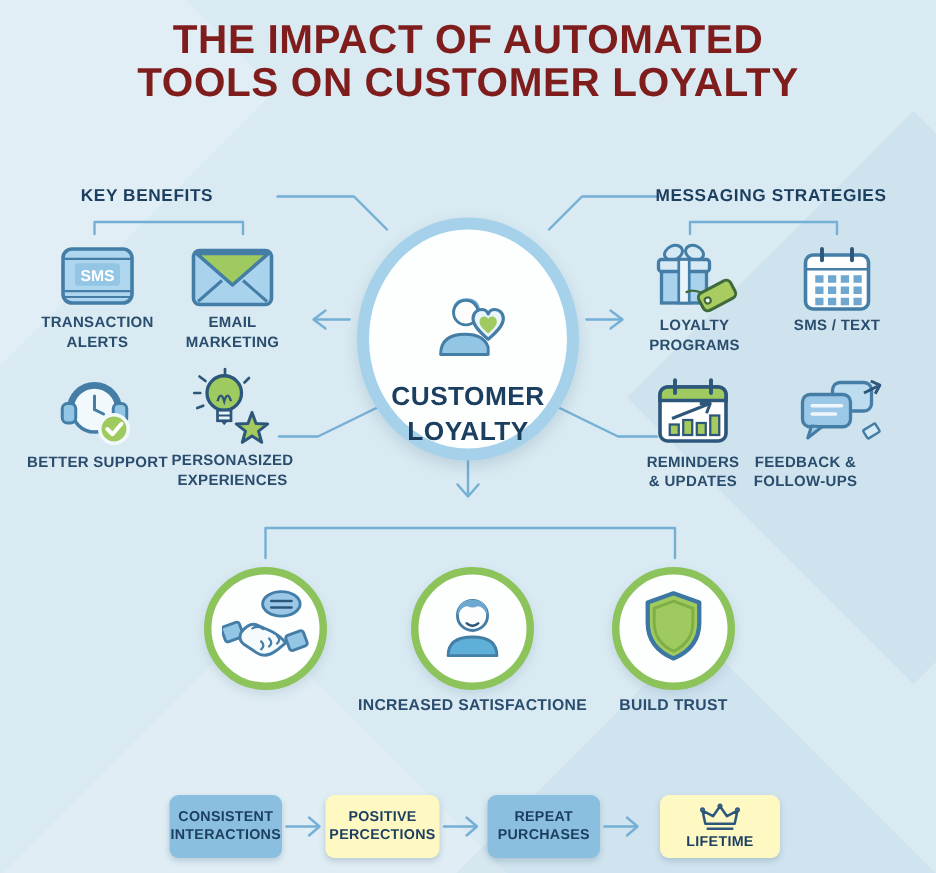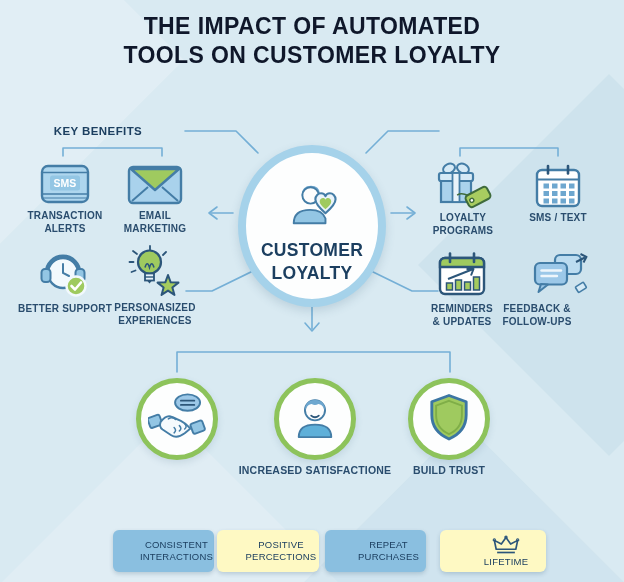"THE IMPACT OF AUTOMATED" .title { color: #0f172a -> #7f1d1d; font-size: 23px -> 27px }
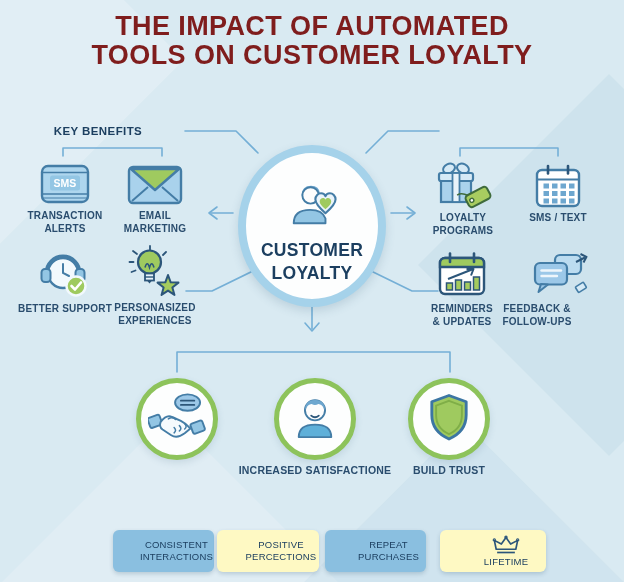"MESSAGING STRATEGIES" div.group-heading { html: none -> <div>MESSAGING STRATEGIES</div> }
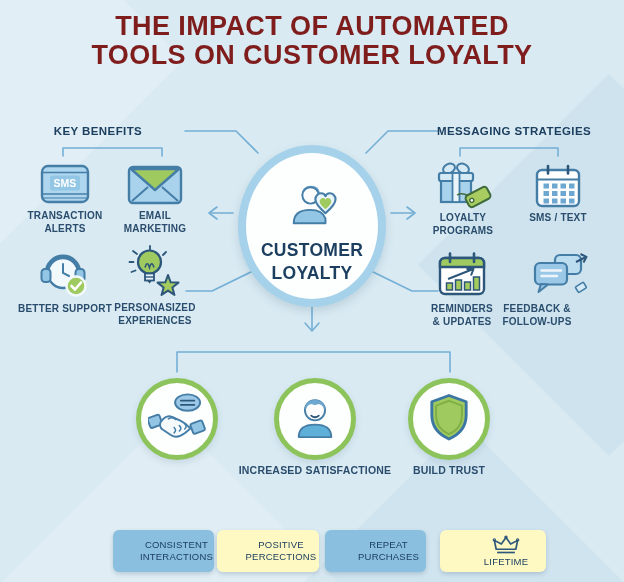"CUSTOMER" .center-circle { justify-content: center -> flex-end }
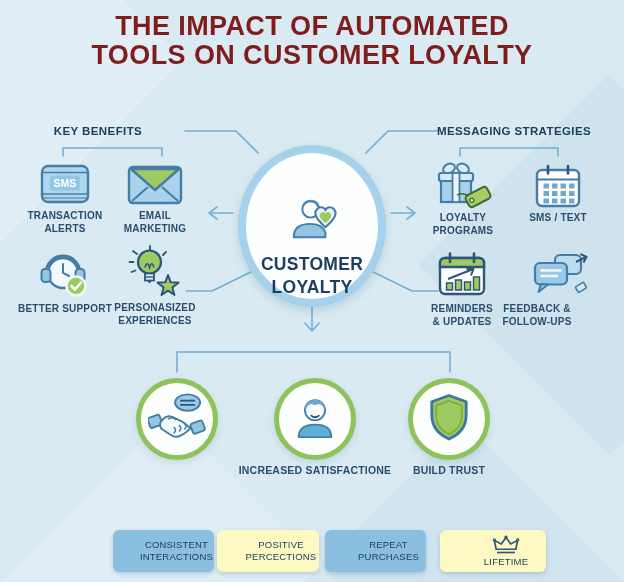"CONSISTENT" .flow-box { font-weight: normal -> bold; padding-left: 26px -> none }
